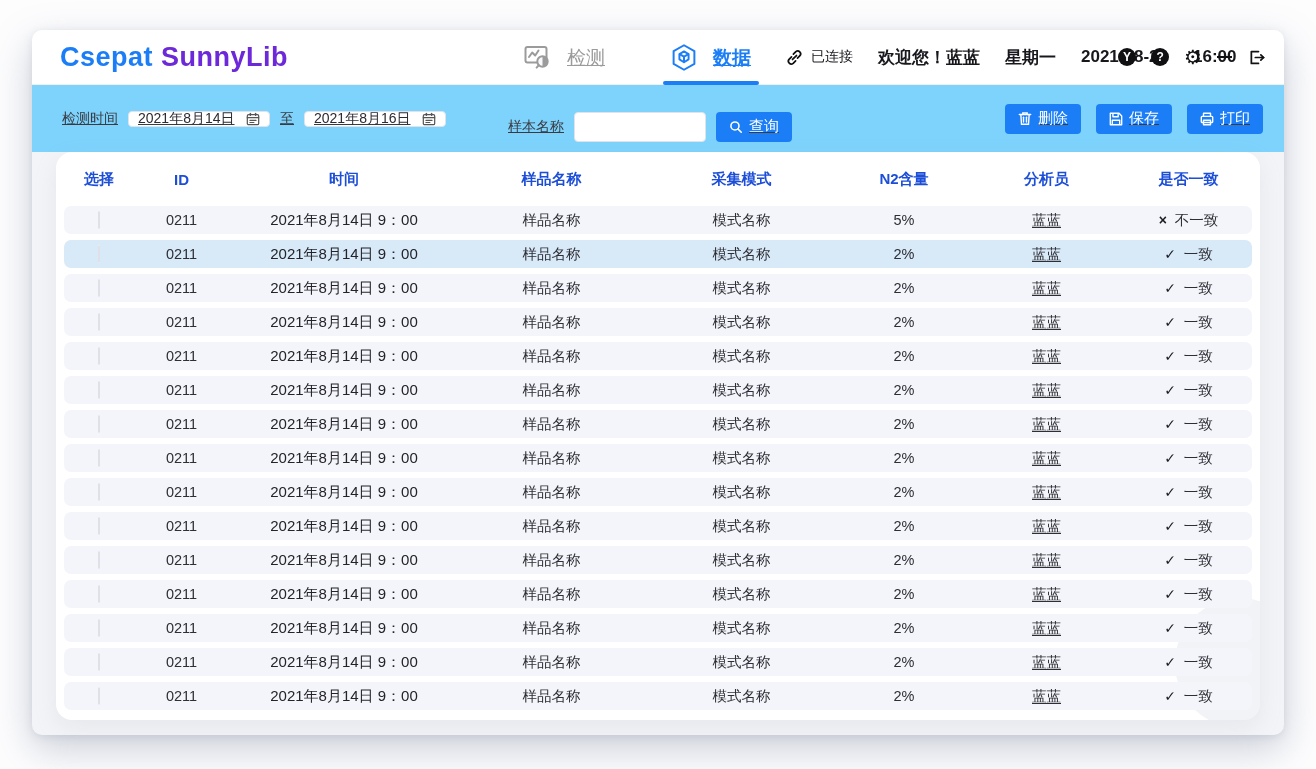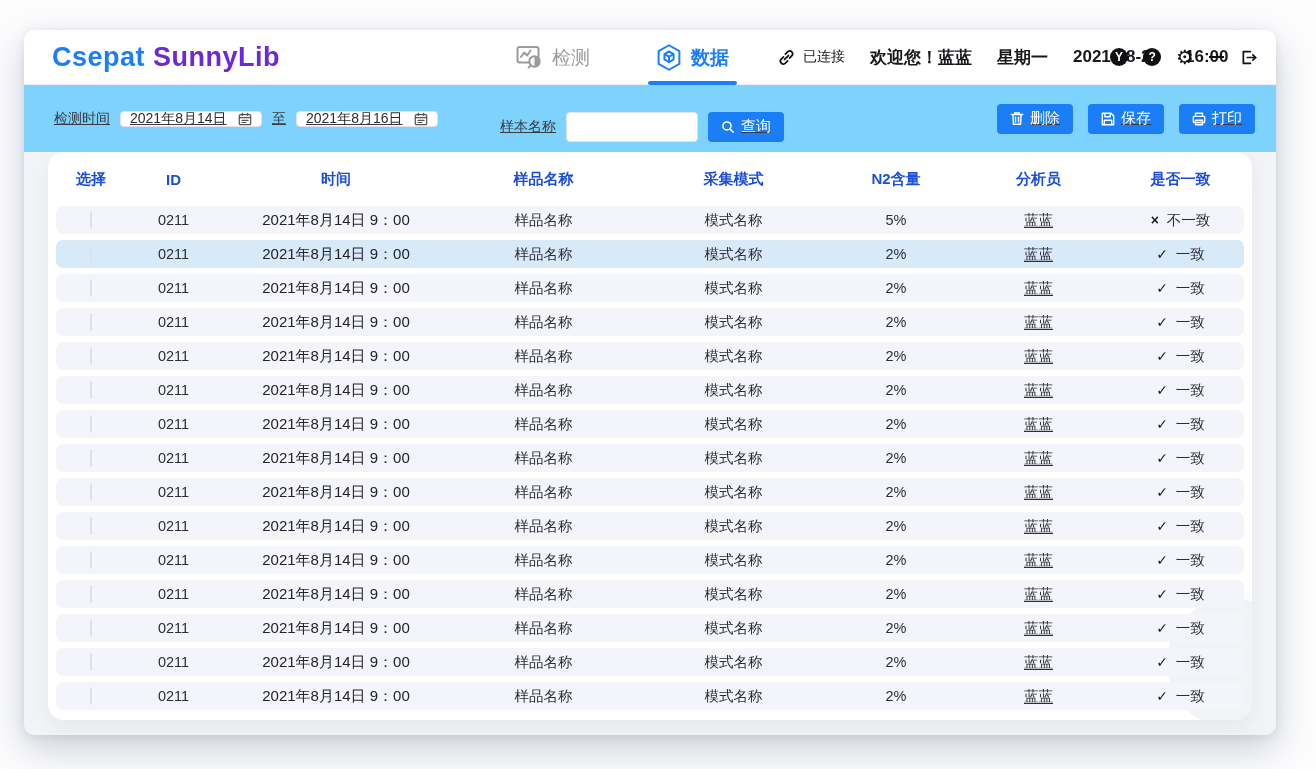"Csepat" .window { left: 24px -> 32px }
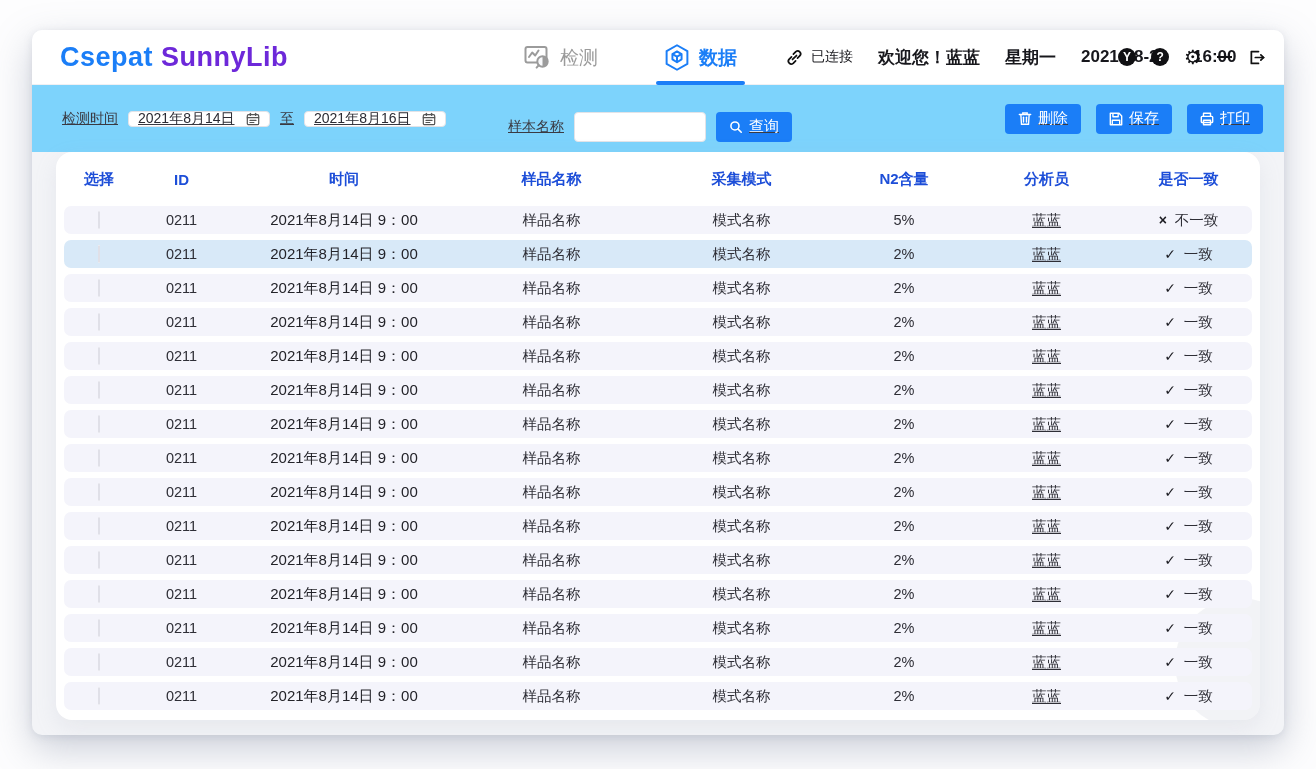"检测" .tab { gap: 9px -> 16px; text-decoration: none -> underline }
